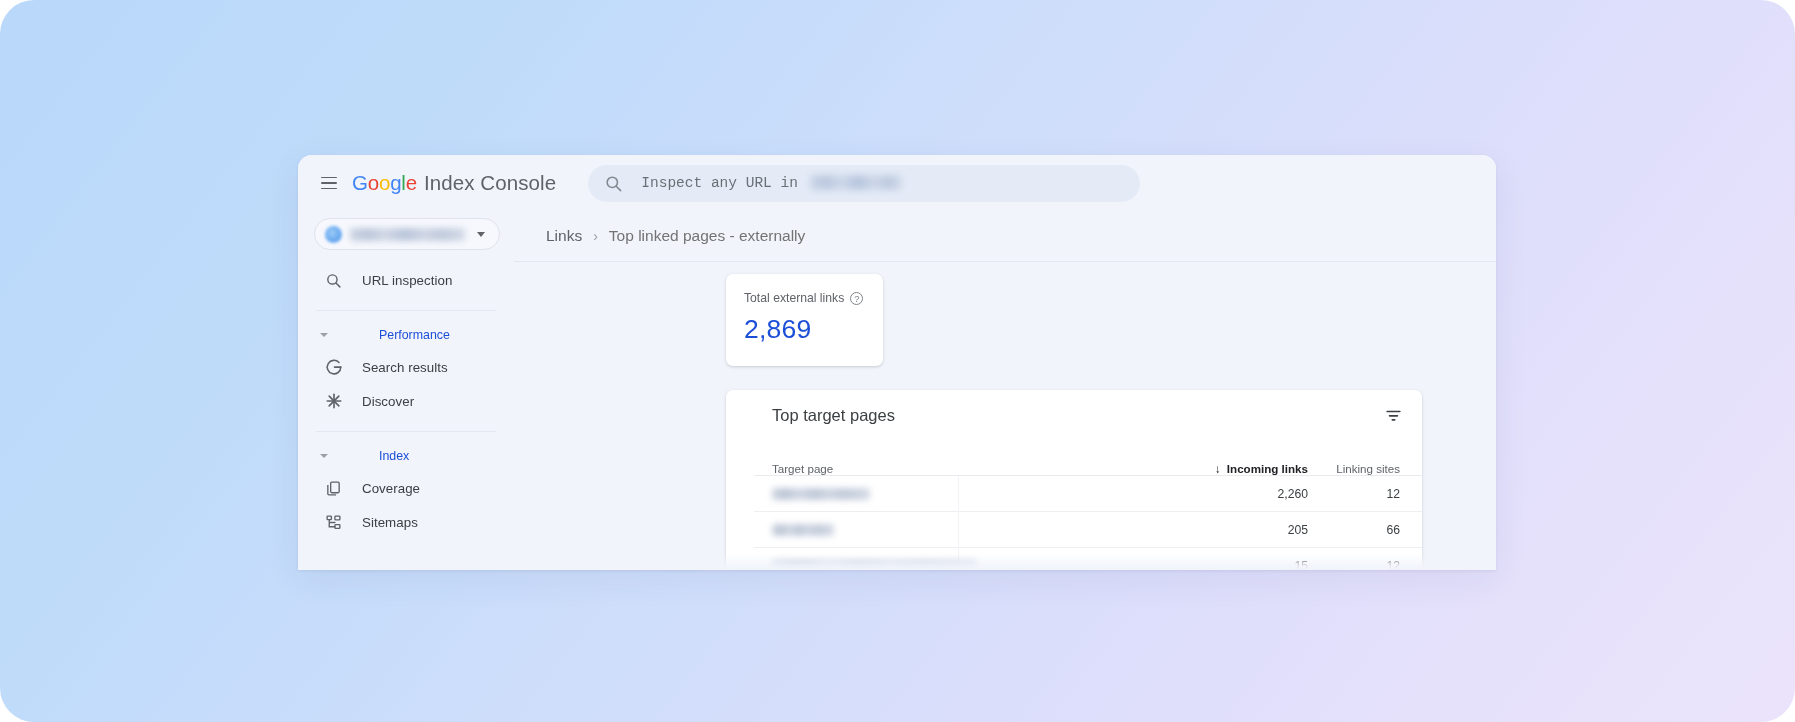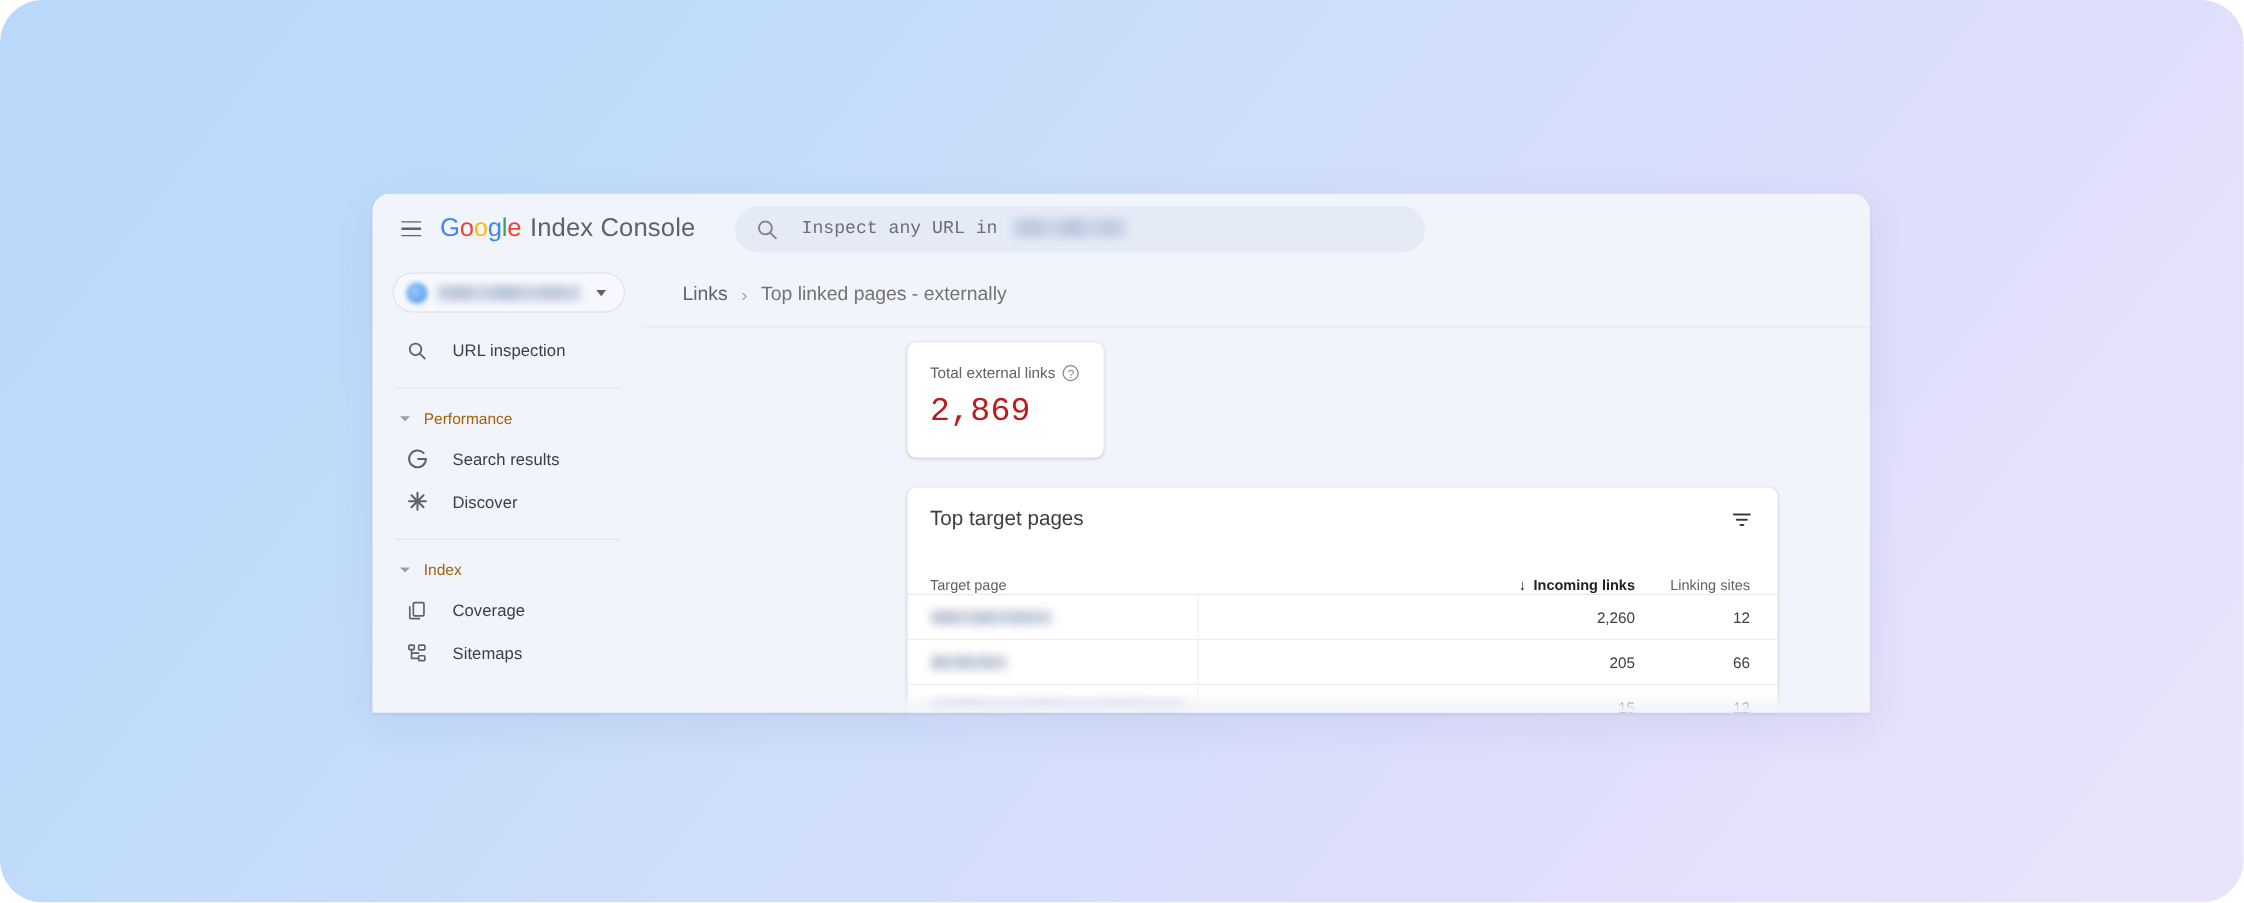"Performance" .nav-group { color: #a16207 -> #1d4ed8; gap: none -> 40px }
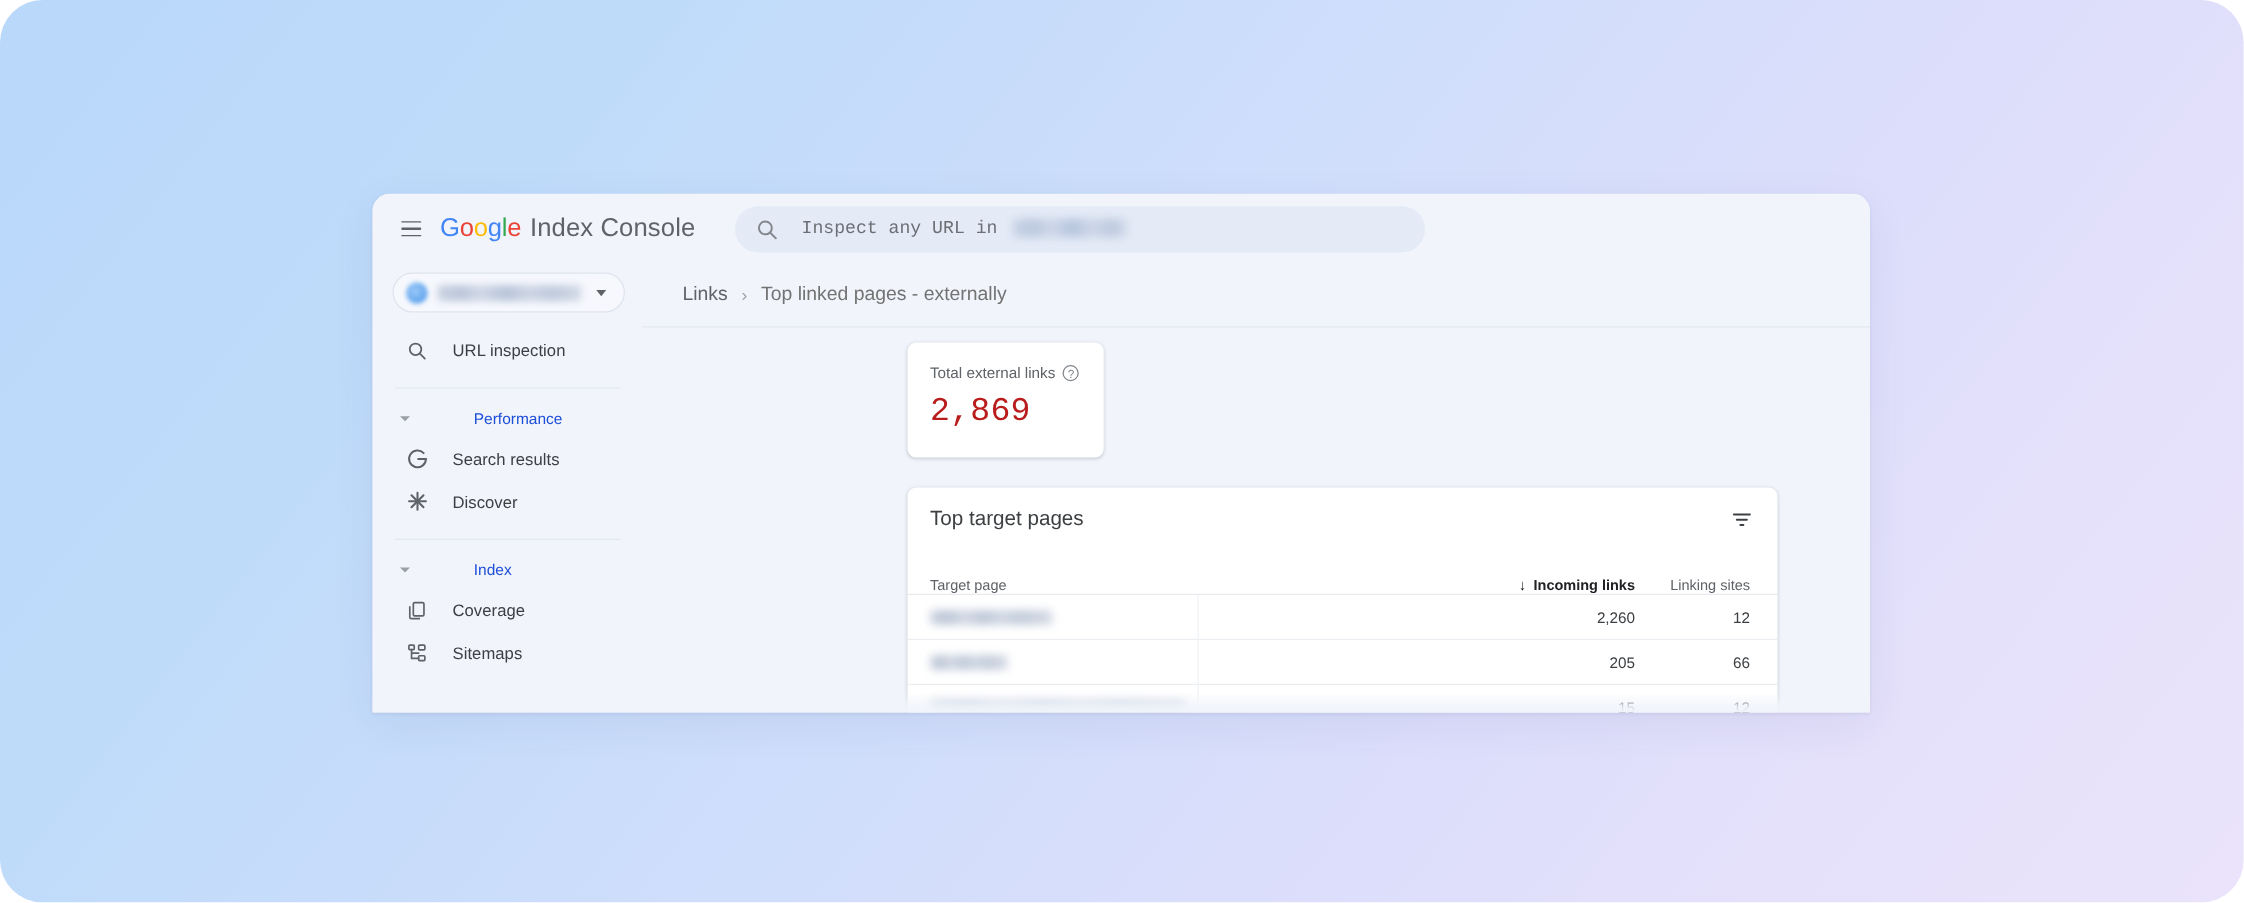"2,869" #kpi-value { color: #b91c1c -> #1d4ed8; font-family: Liberation Mono, monospace -> none }
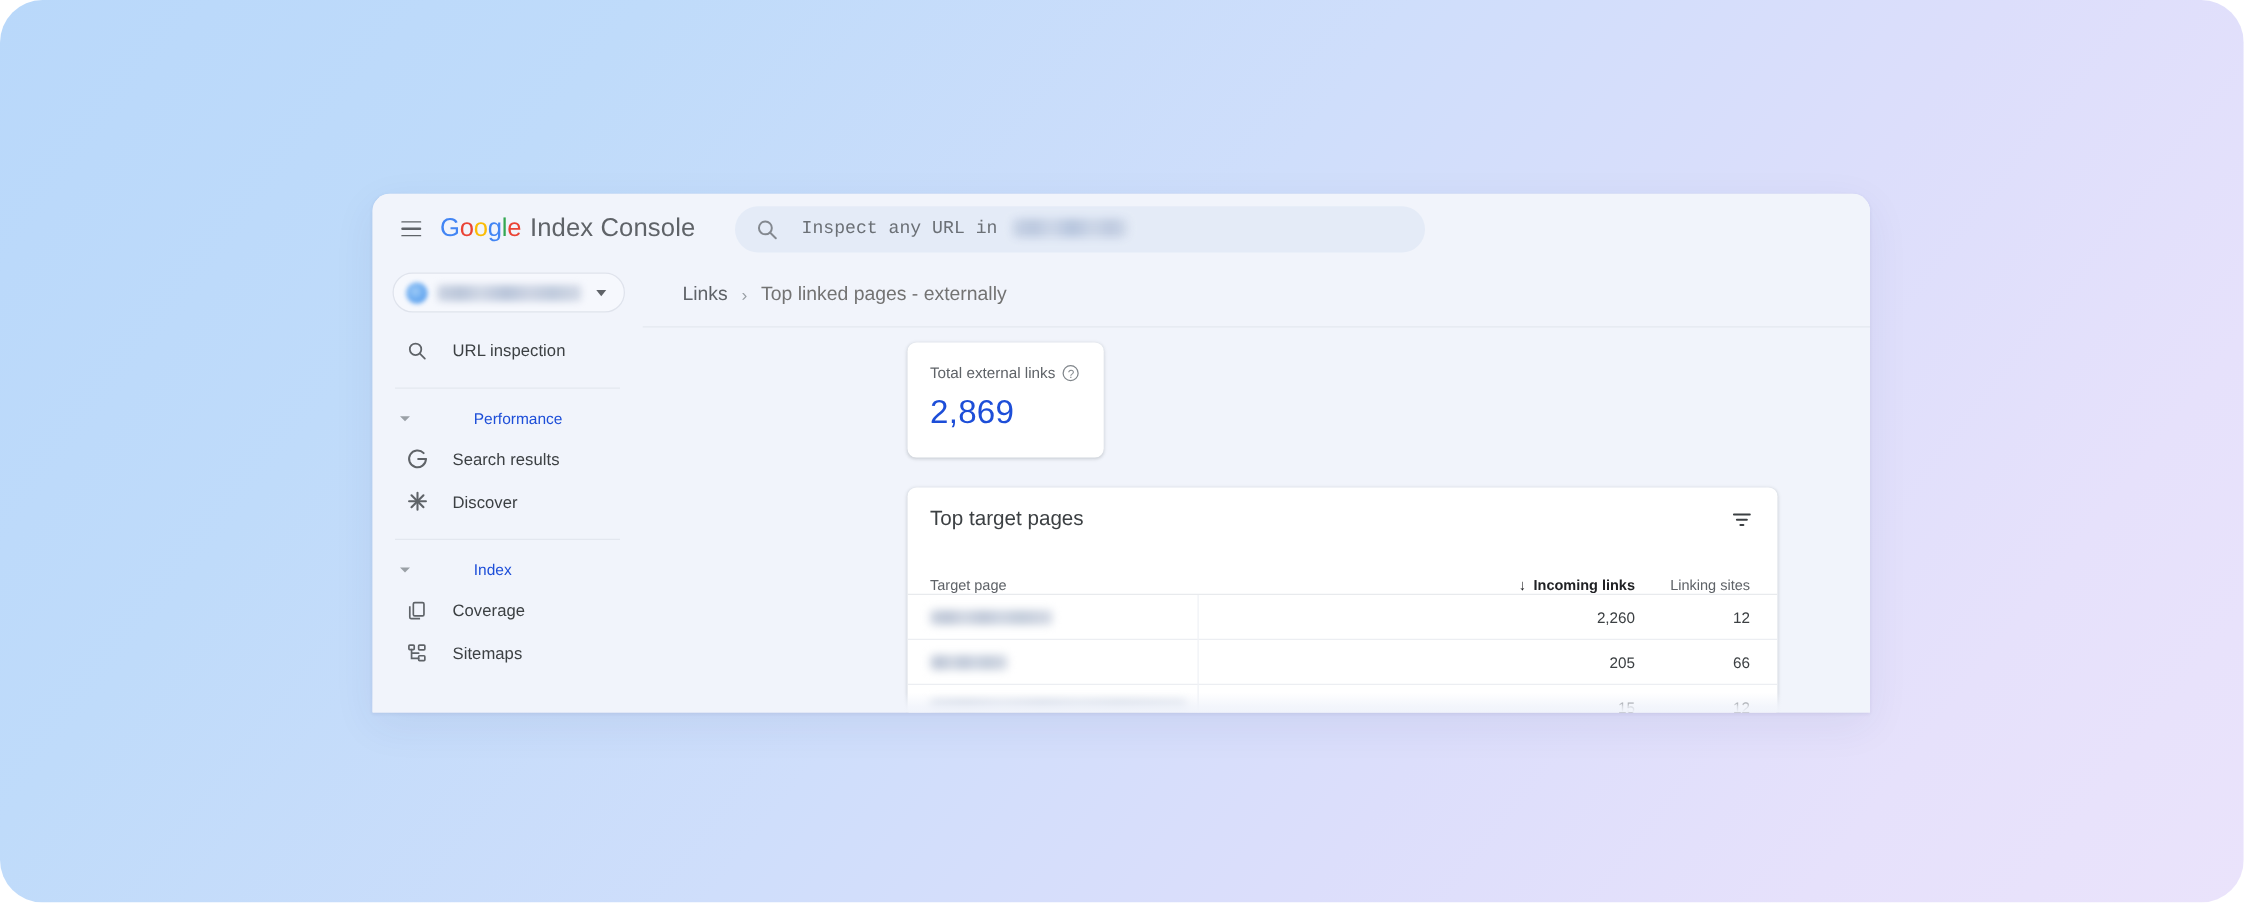"Top target pages" #table-card { padding-left: none -> 28px }
